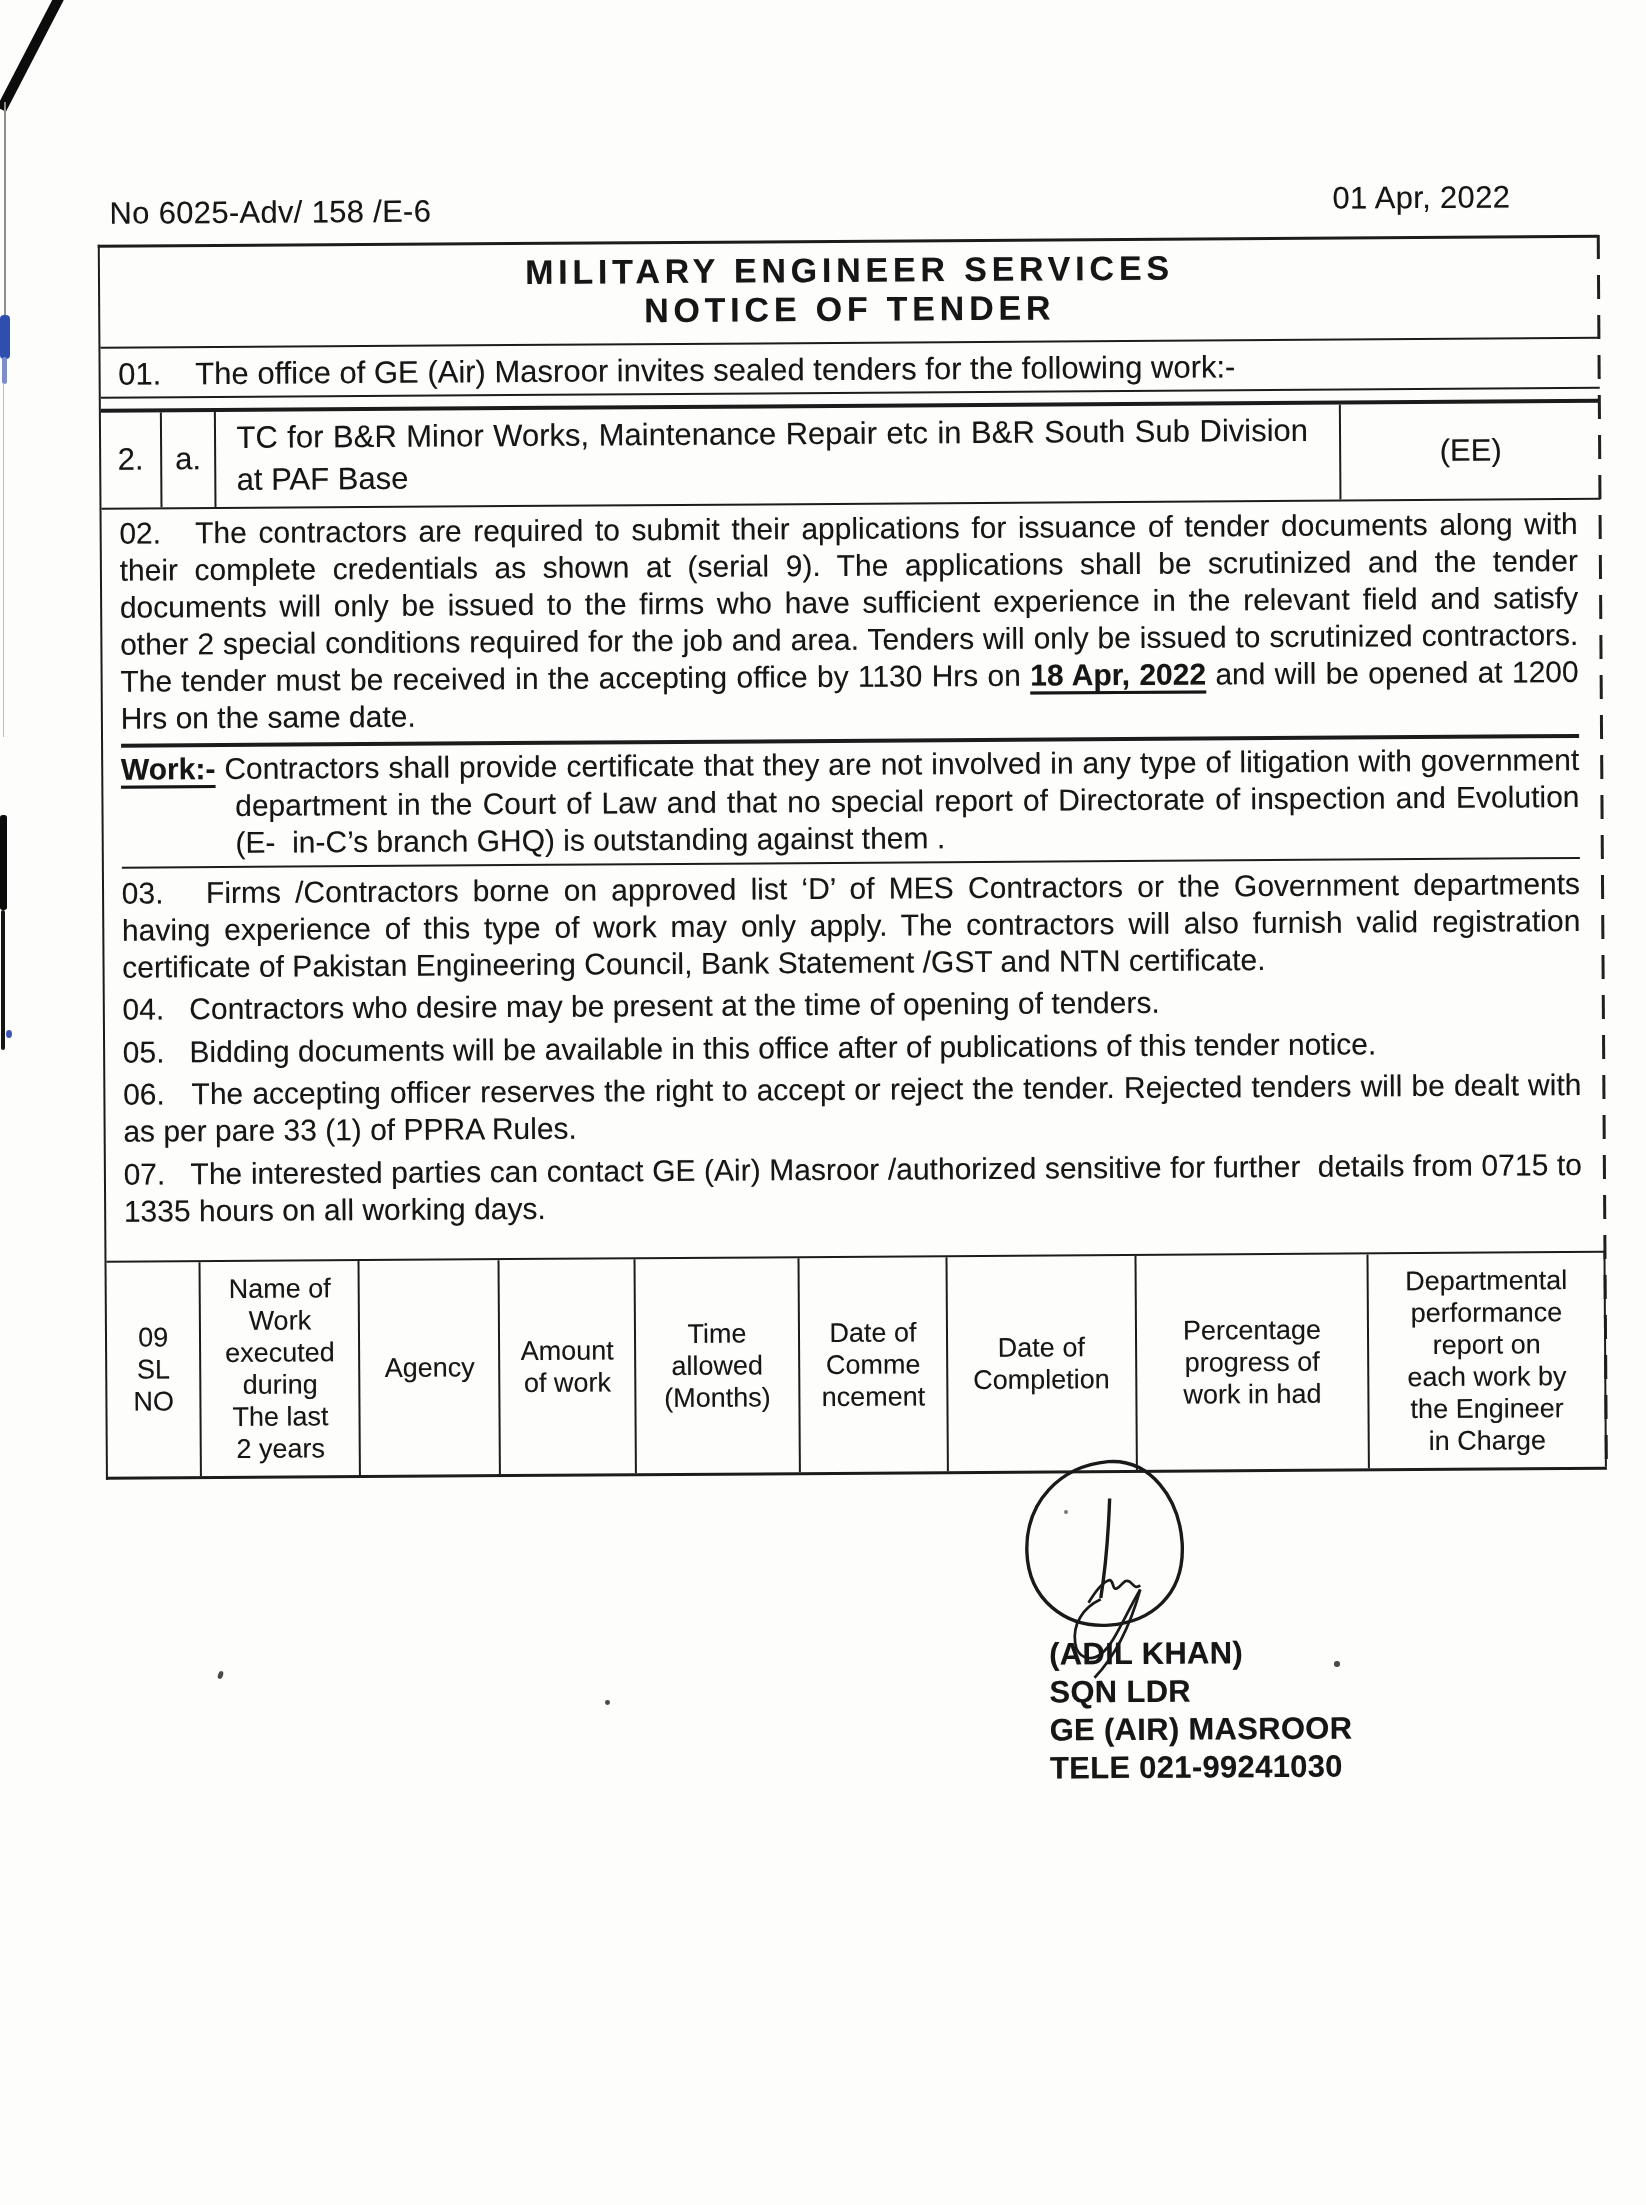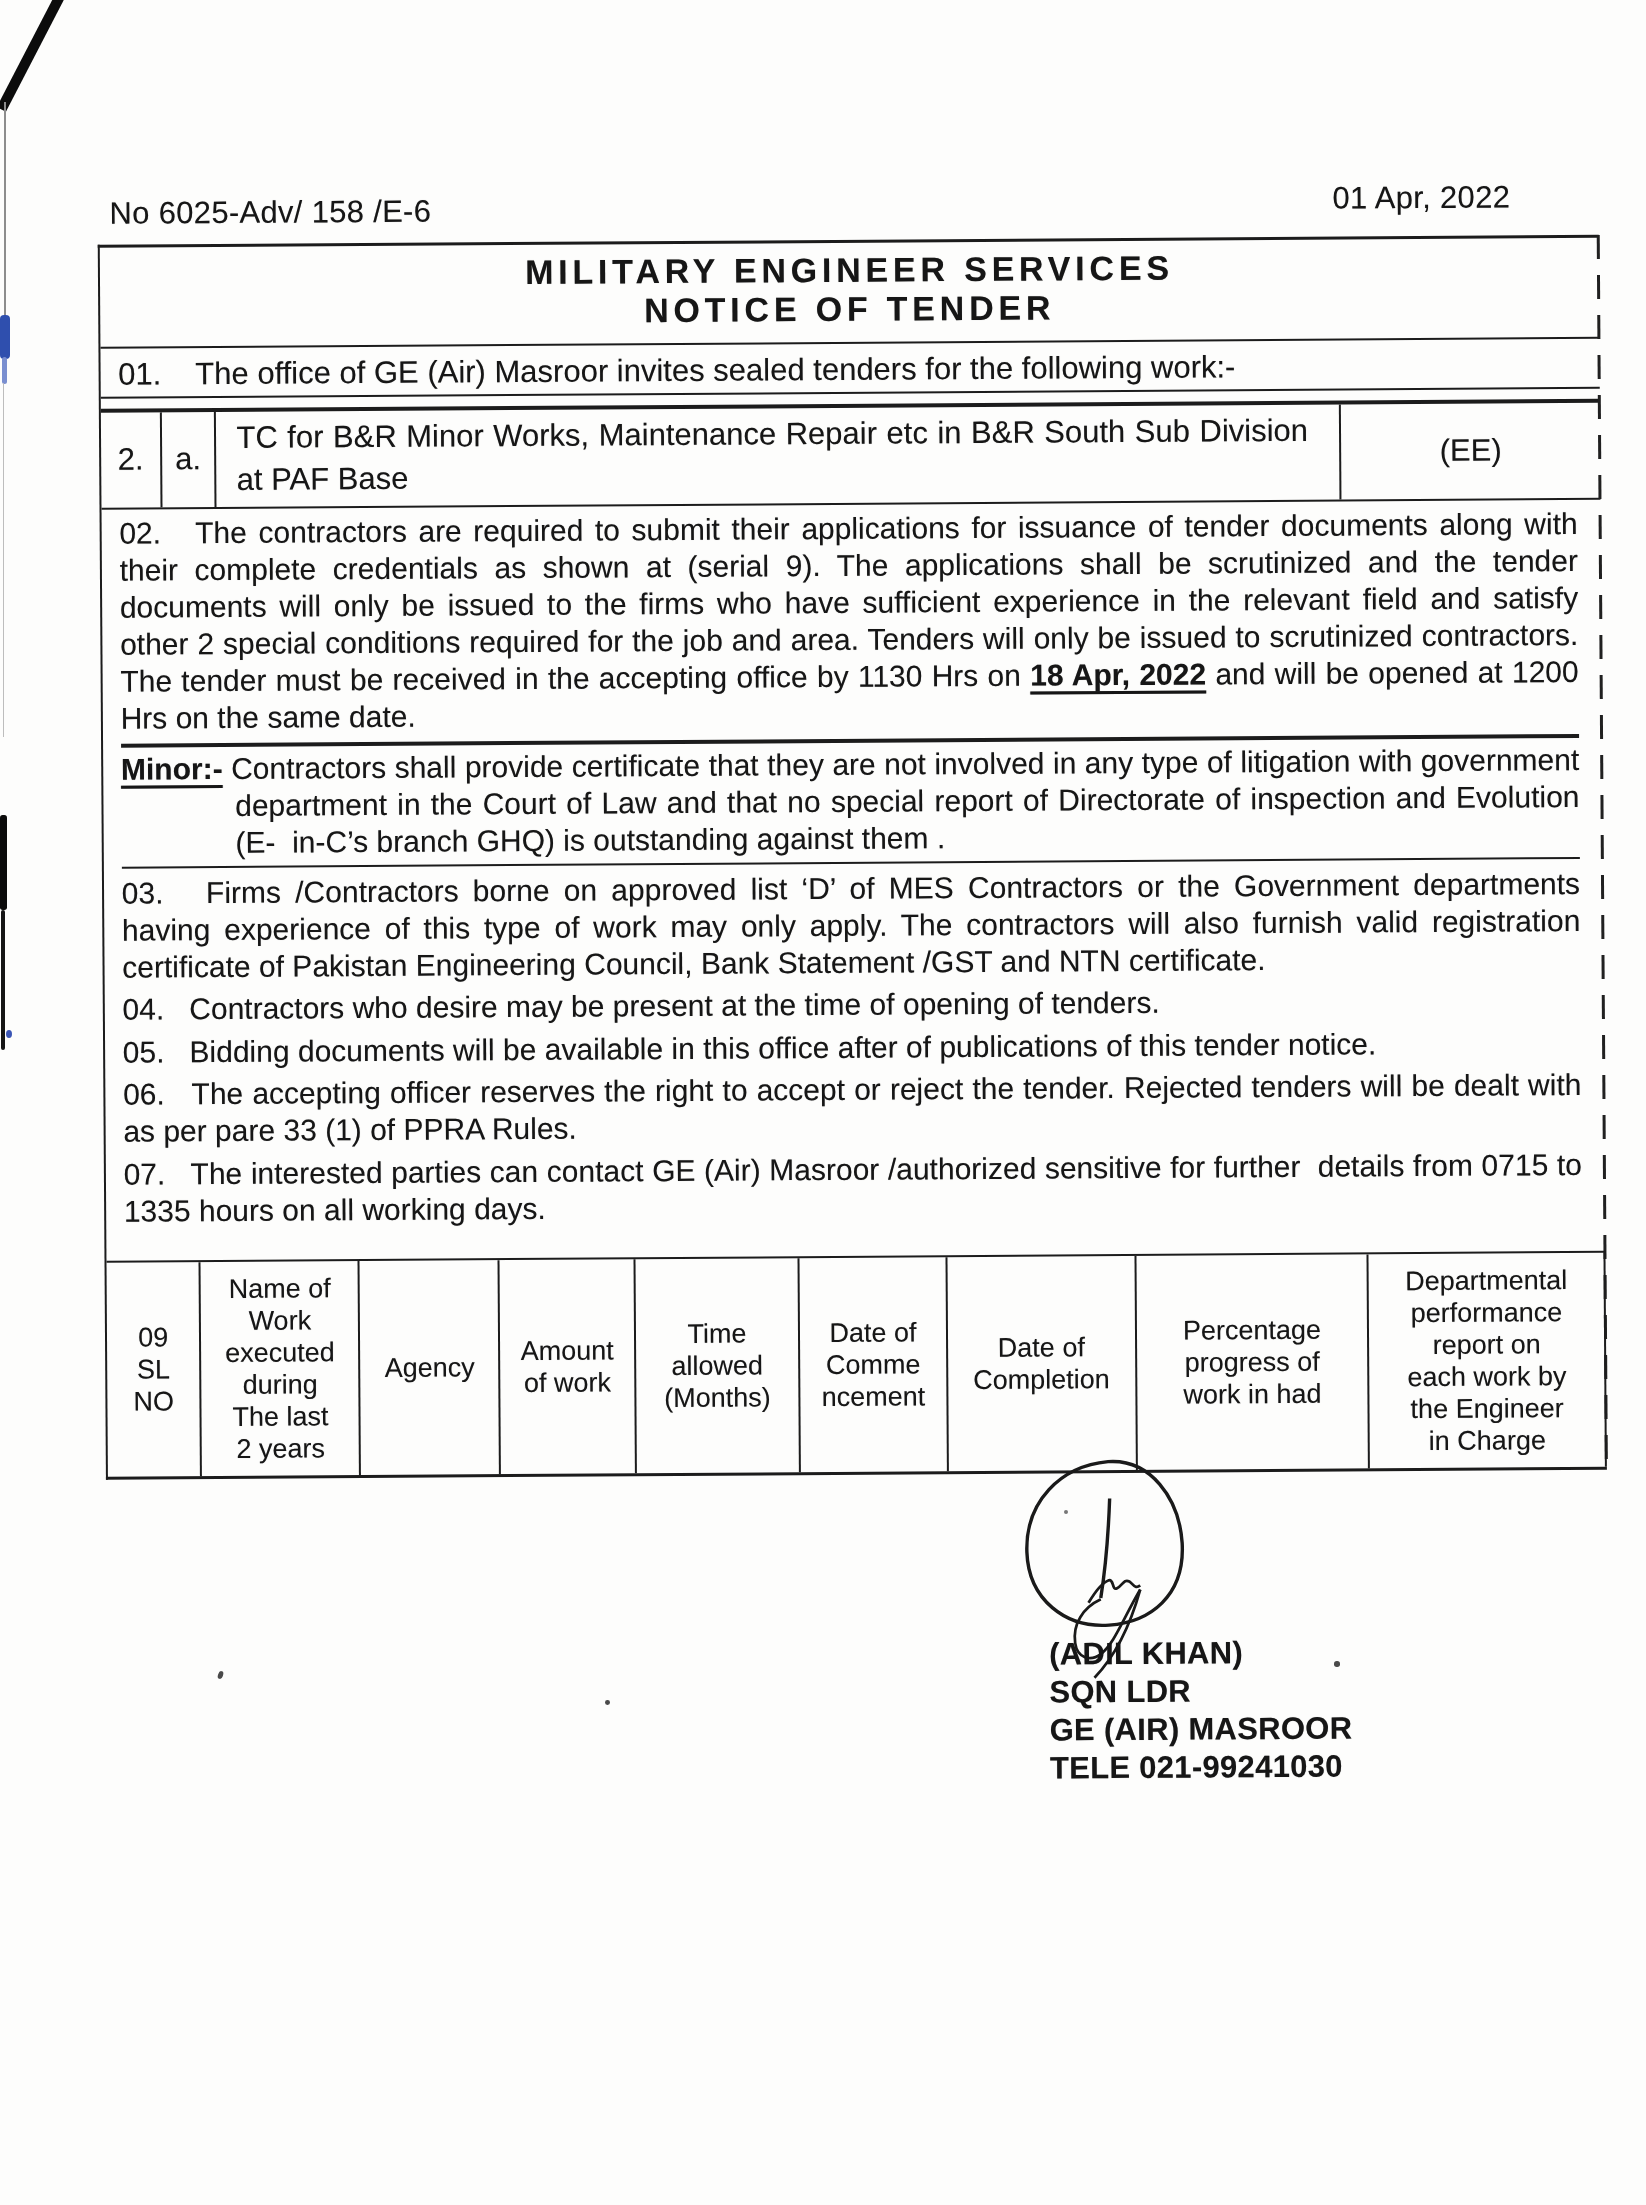"Minor:-" span.bold-ul { text: Minor:- -> Work:- }
